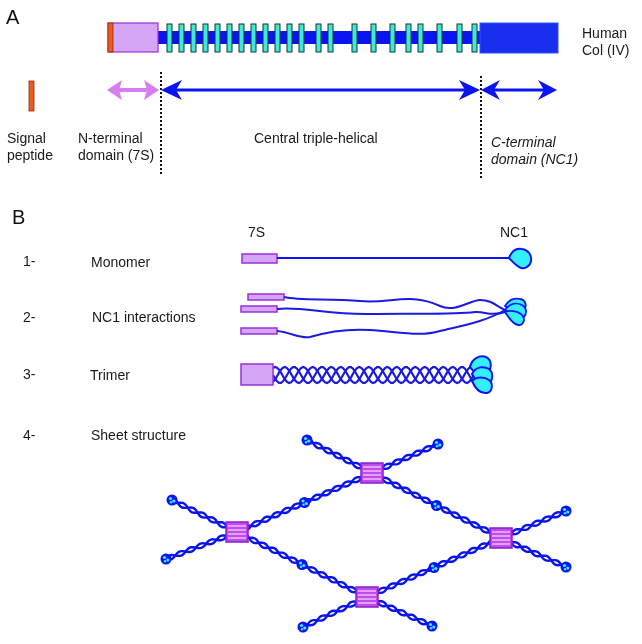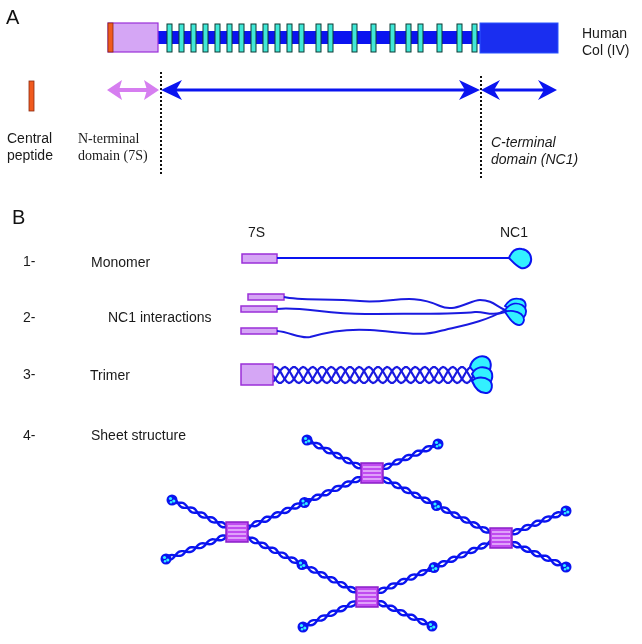"Central" div { text: Central -> Signal }
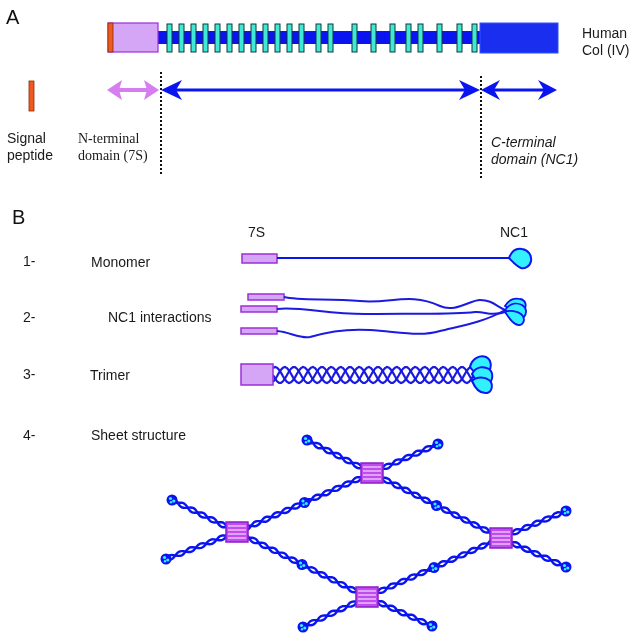"N-terminal" div.lbl { font-family: Liberation Serif, serif -> none }
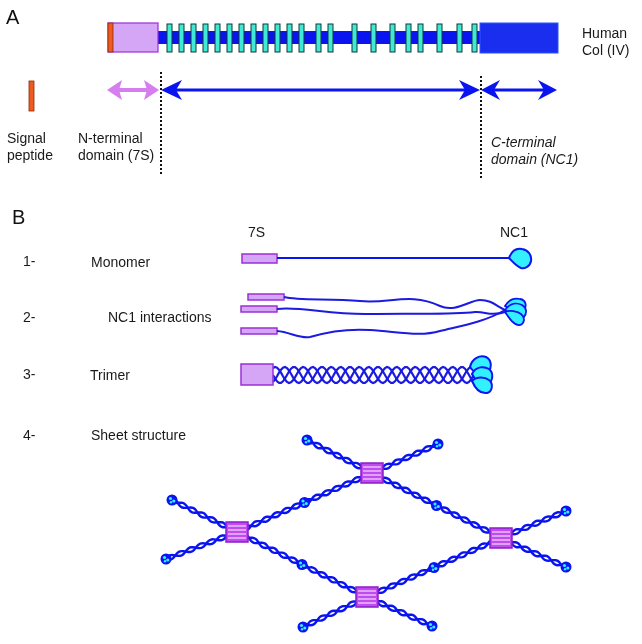"Central triple-helical" div { html: none -> <div>Central triple-helical</div> }
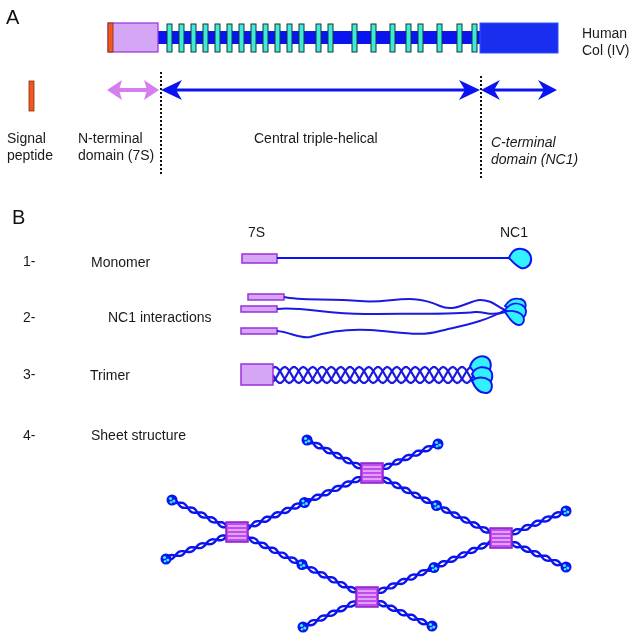"NC1 interactions" div.lbl { margin-left: 16px -> none }
